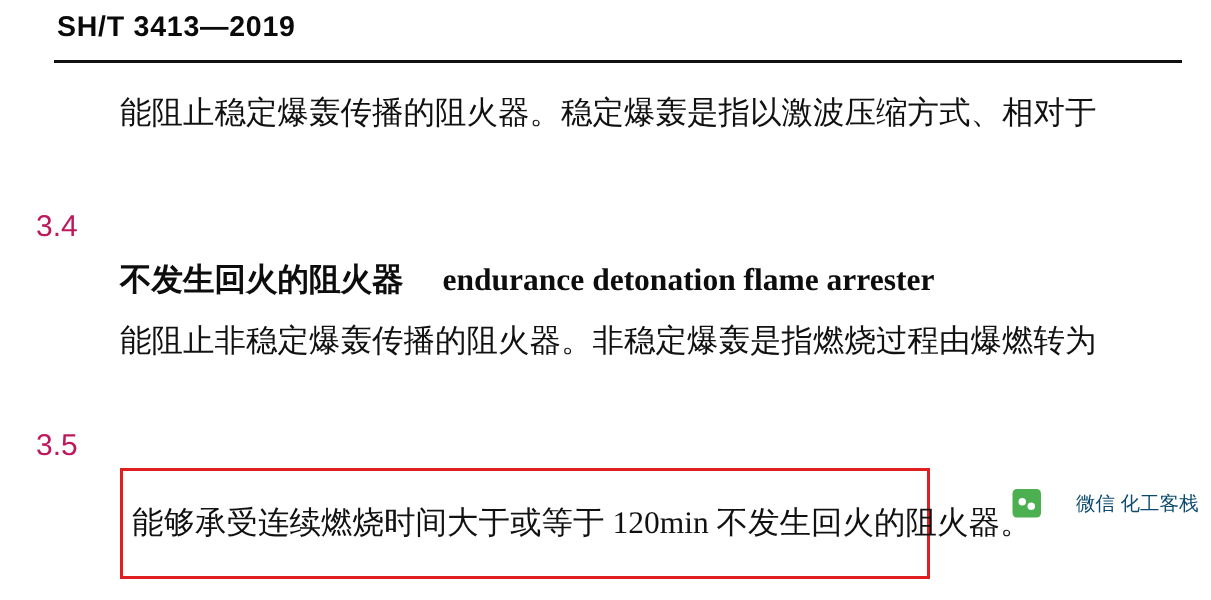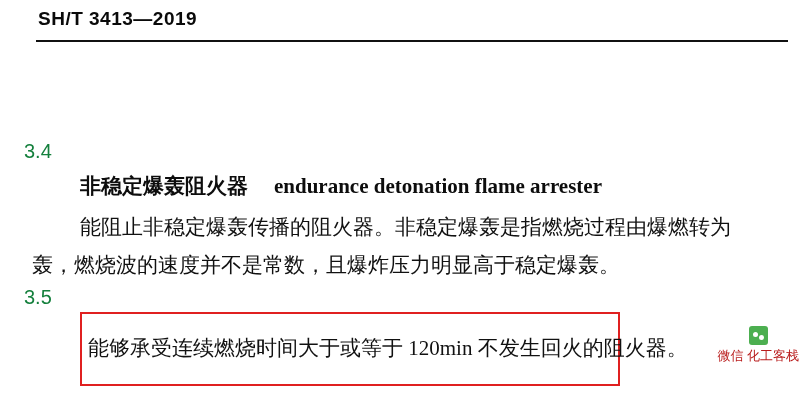"能阻止稳定爆轰传播的阻火器。稳定爆轰是指以激波压缩方式、相对于" div.para { html: none -> <div>能阻止稳定爆轰传播的阻火器。稳定爆轰是指以激波压缩方式、相对于</div> }
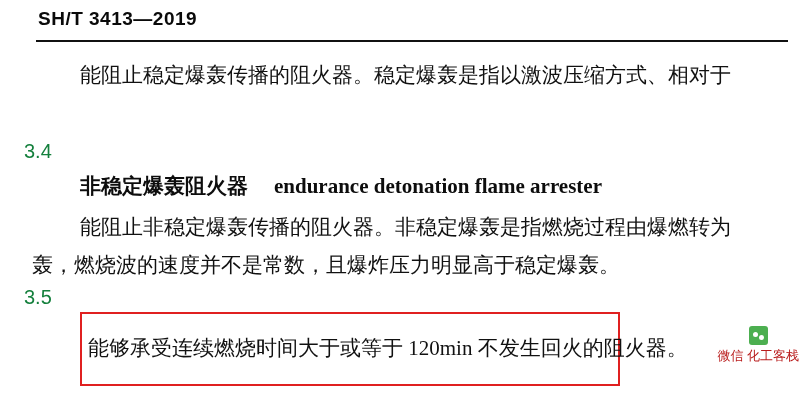"3.4" .clause-num { color: #15803d -> #be185d }
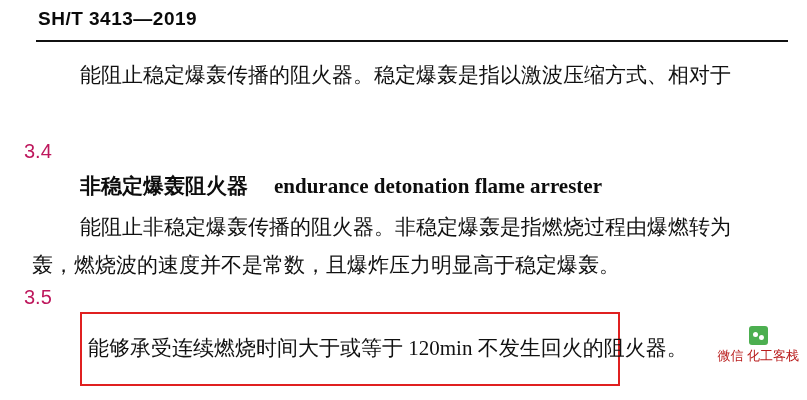"非稳定爆轰阻火器" span.term-cn { text: 非稳定爆轰 -> 不发生回火的 }
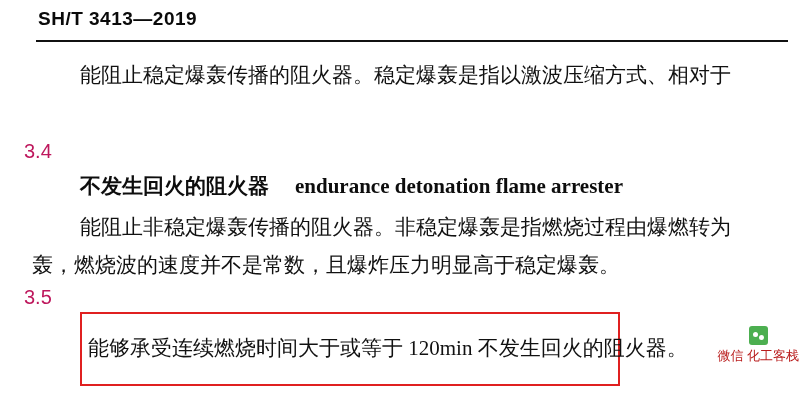"轰，燃烧波的速度并不是常数，且爆炸压力明显高于稳定爆轰。" div.para { html: <div>轰，燃烧波的速度并不是常数，且爆炸压力明显高于稳定爆轰。</div> -> none }
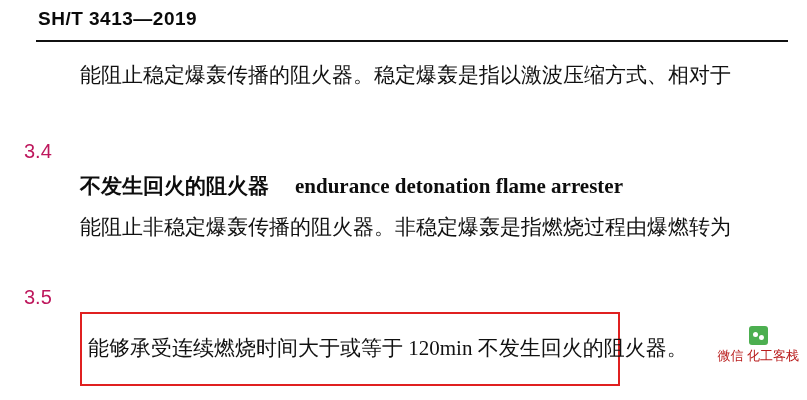"微信 化工客栈" .wm { color: #b91c1c -> #0c4a6e; flex-direction: column -> none; gap: 2px -> 23px }
